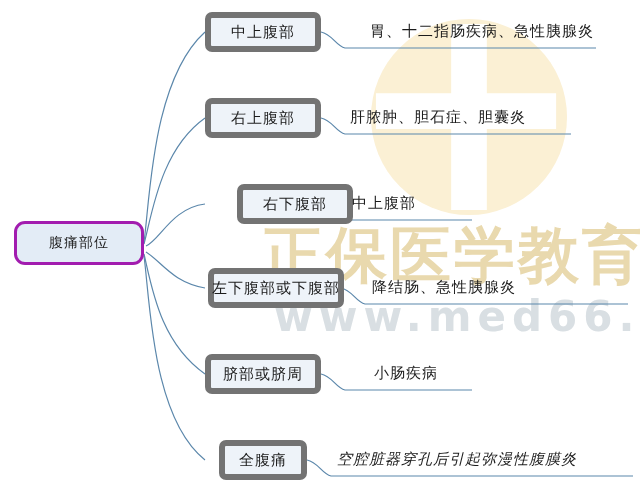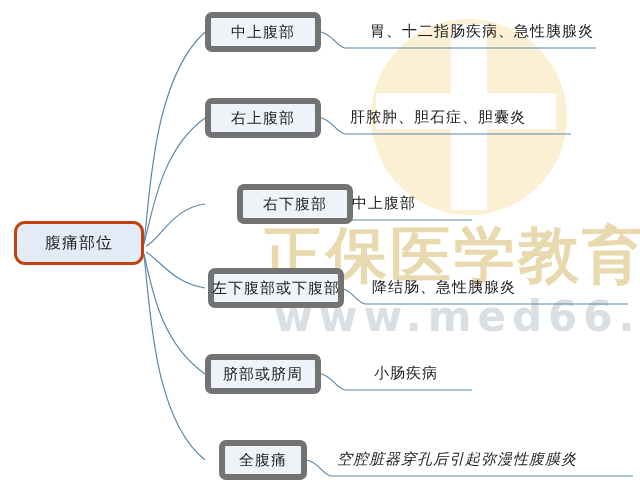"腹痛部位" .node.root { border: 3px solid #c2410c -> 3px solid #a21caf; font-size: 16px -> 14px }
